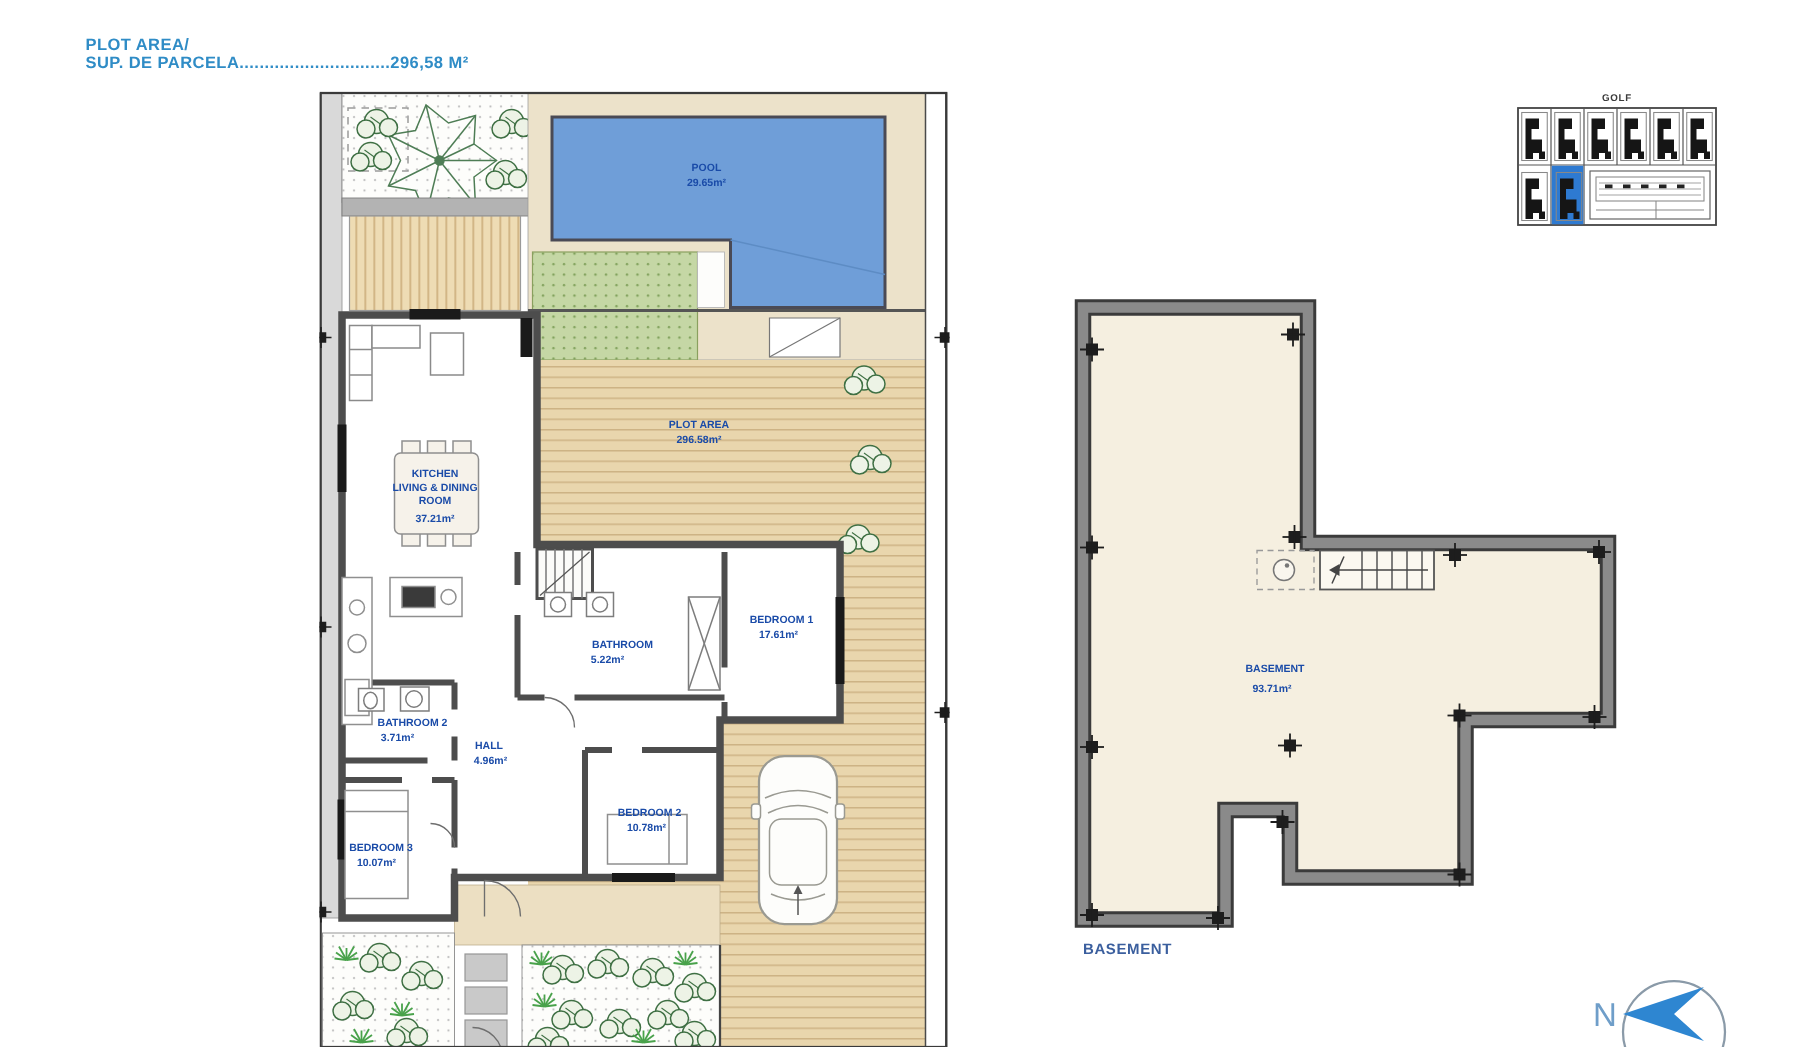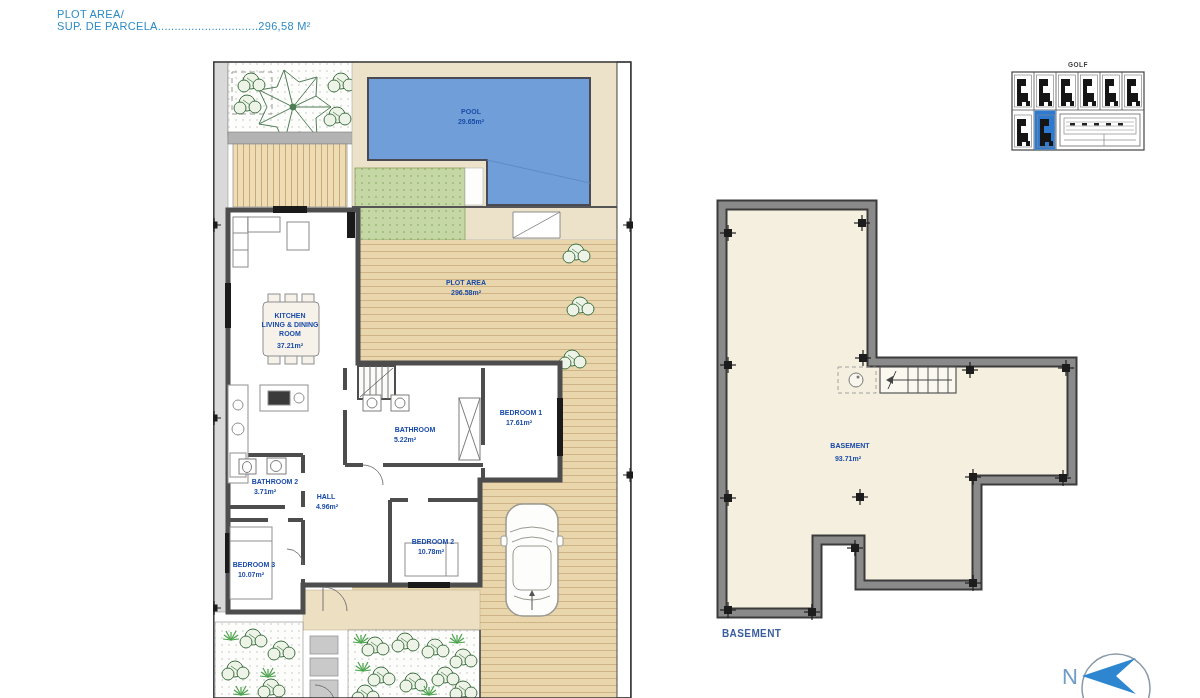"PLOT AREA/" .header { font-weight: normal -> bold; top: 8px -> 24px }
